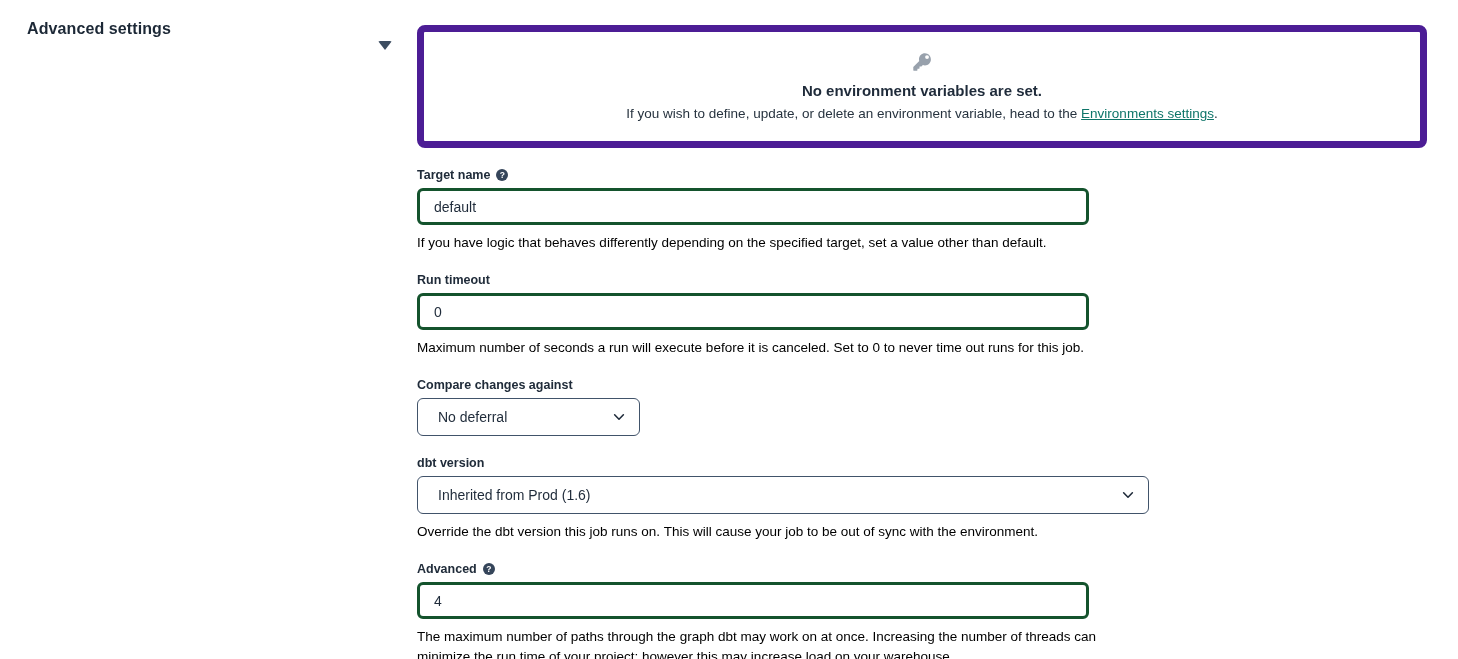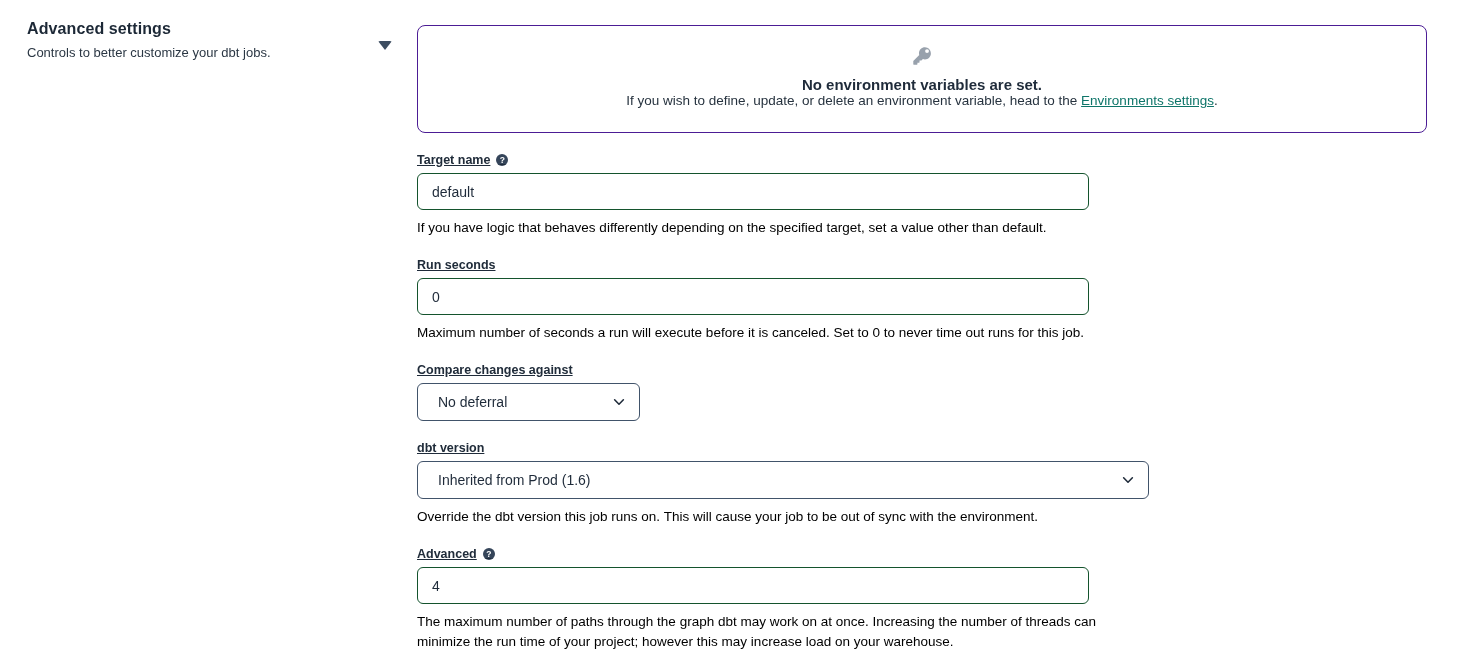"Controls to better customize your" p.page-subtitle { html: <p>Controls to better customize your dbt jobs.</p> -> none }
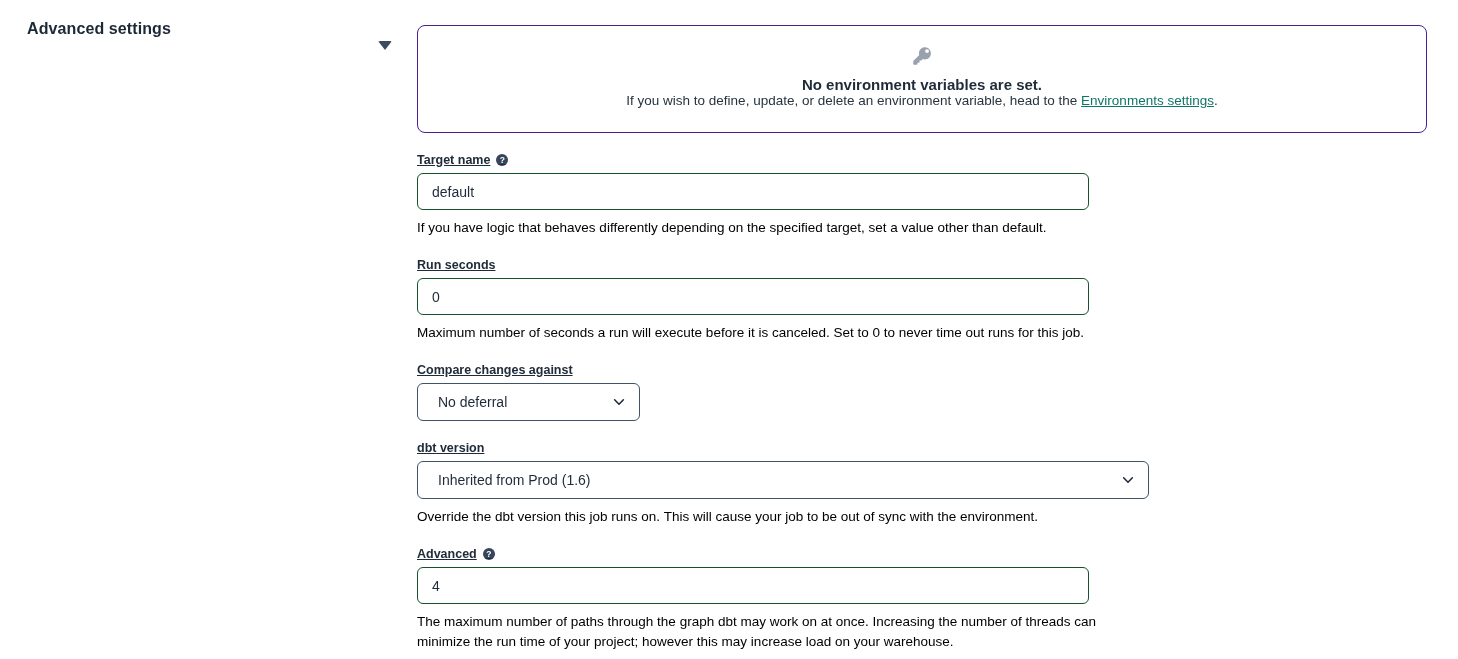"No environment variables are set." .env-card { border: 1px solid #4c1d95 -> 7px solid #4c1d95 }
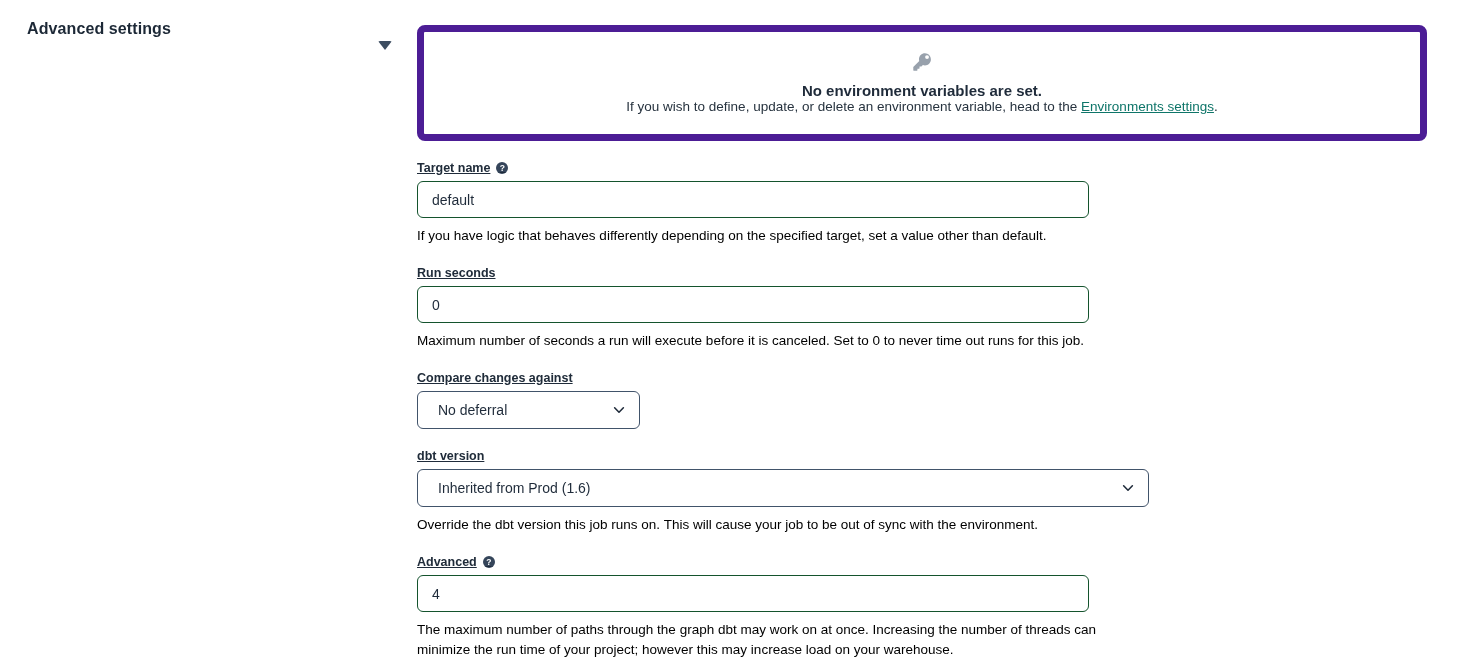"If you wish to define," .env-card-msg { margin-top: none -> 7px }
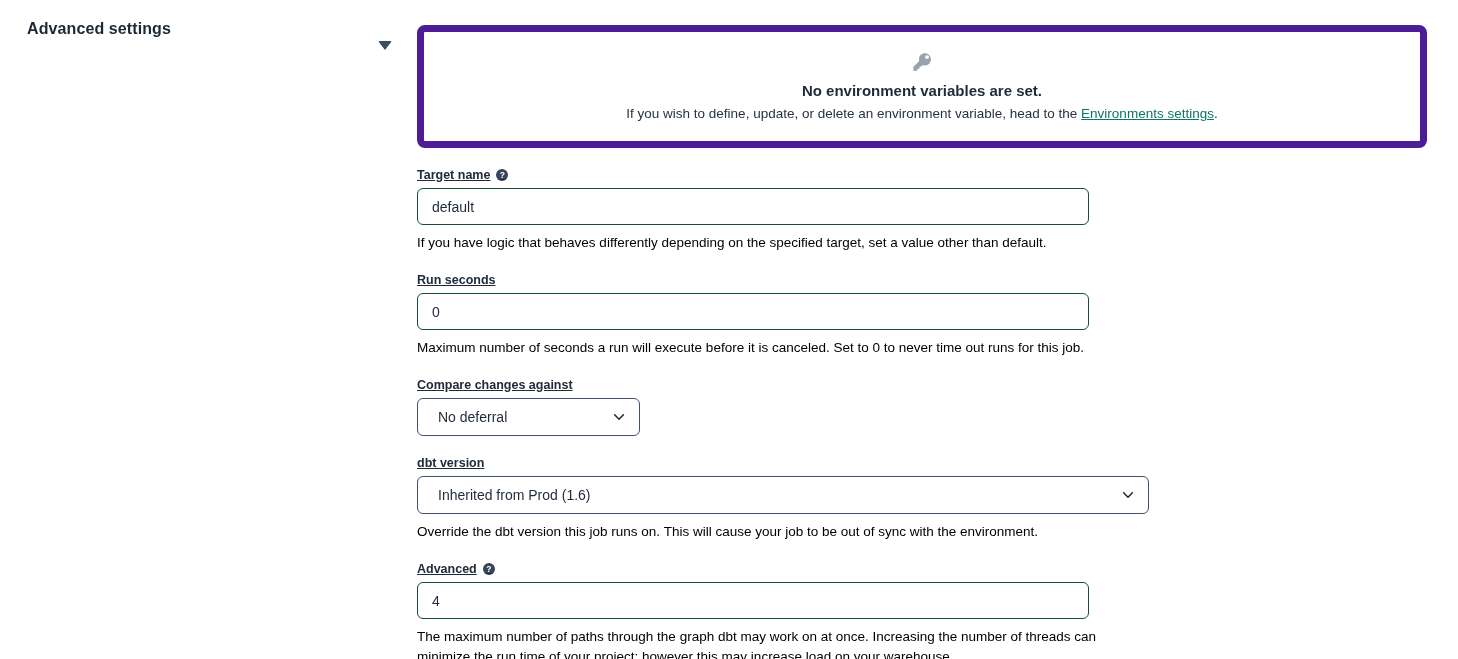"Target name" .field-label-row { text-decoration: underline -> none }
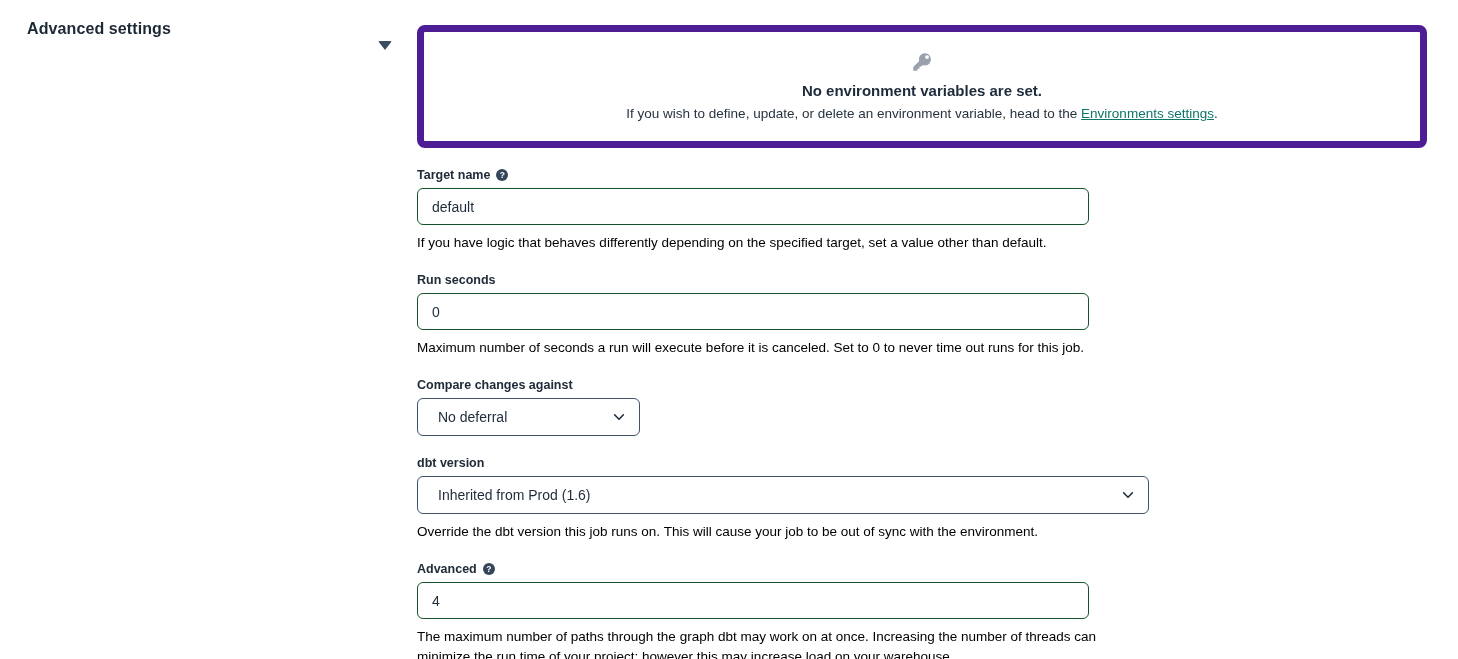"default" .text-input { border: 1px solid #14532d -> 3px solid #14532d }
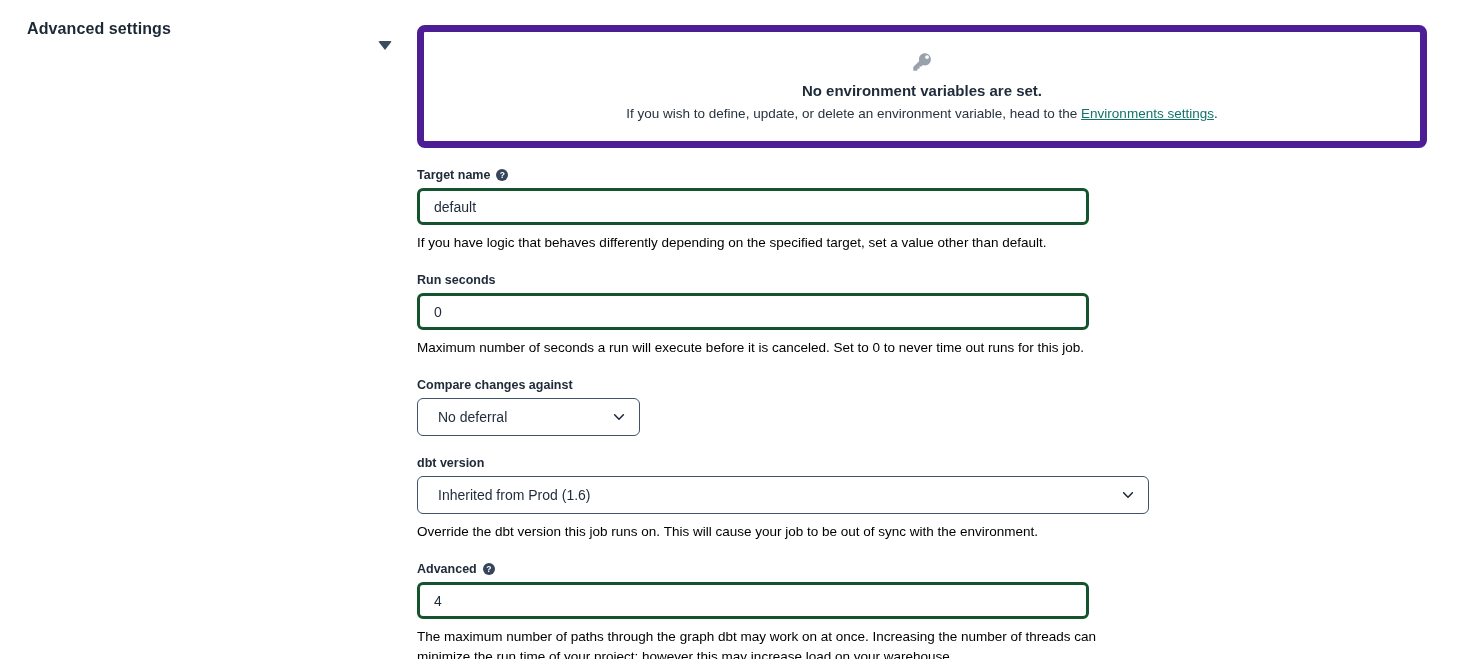"Run seconds" label.field-label { text: seconds -> timeout }
